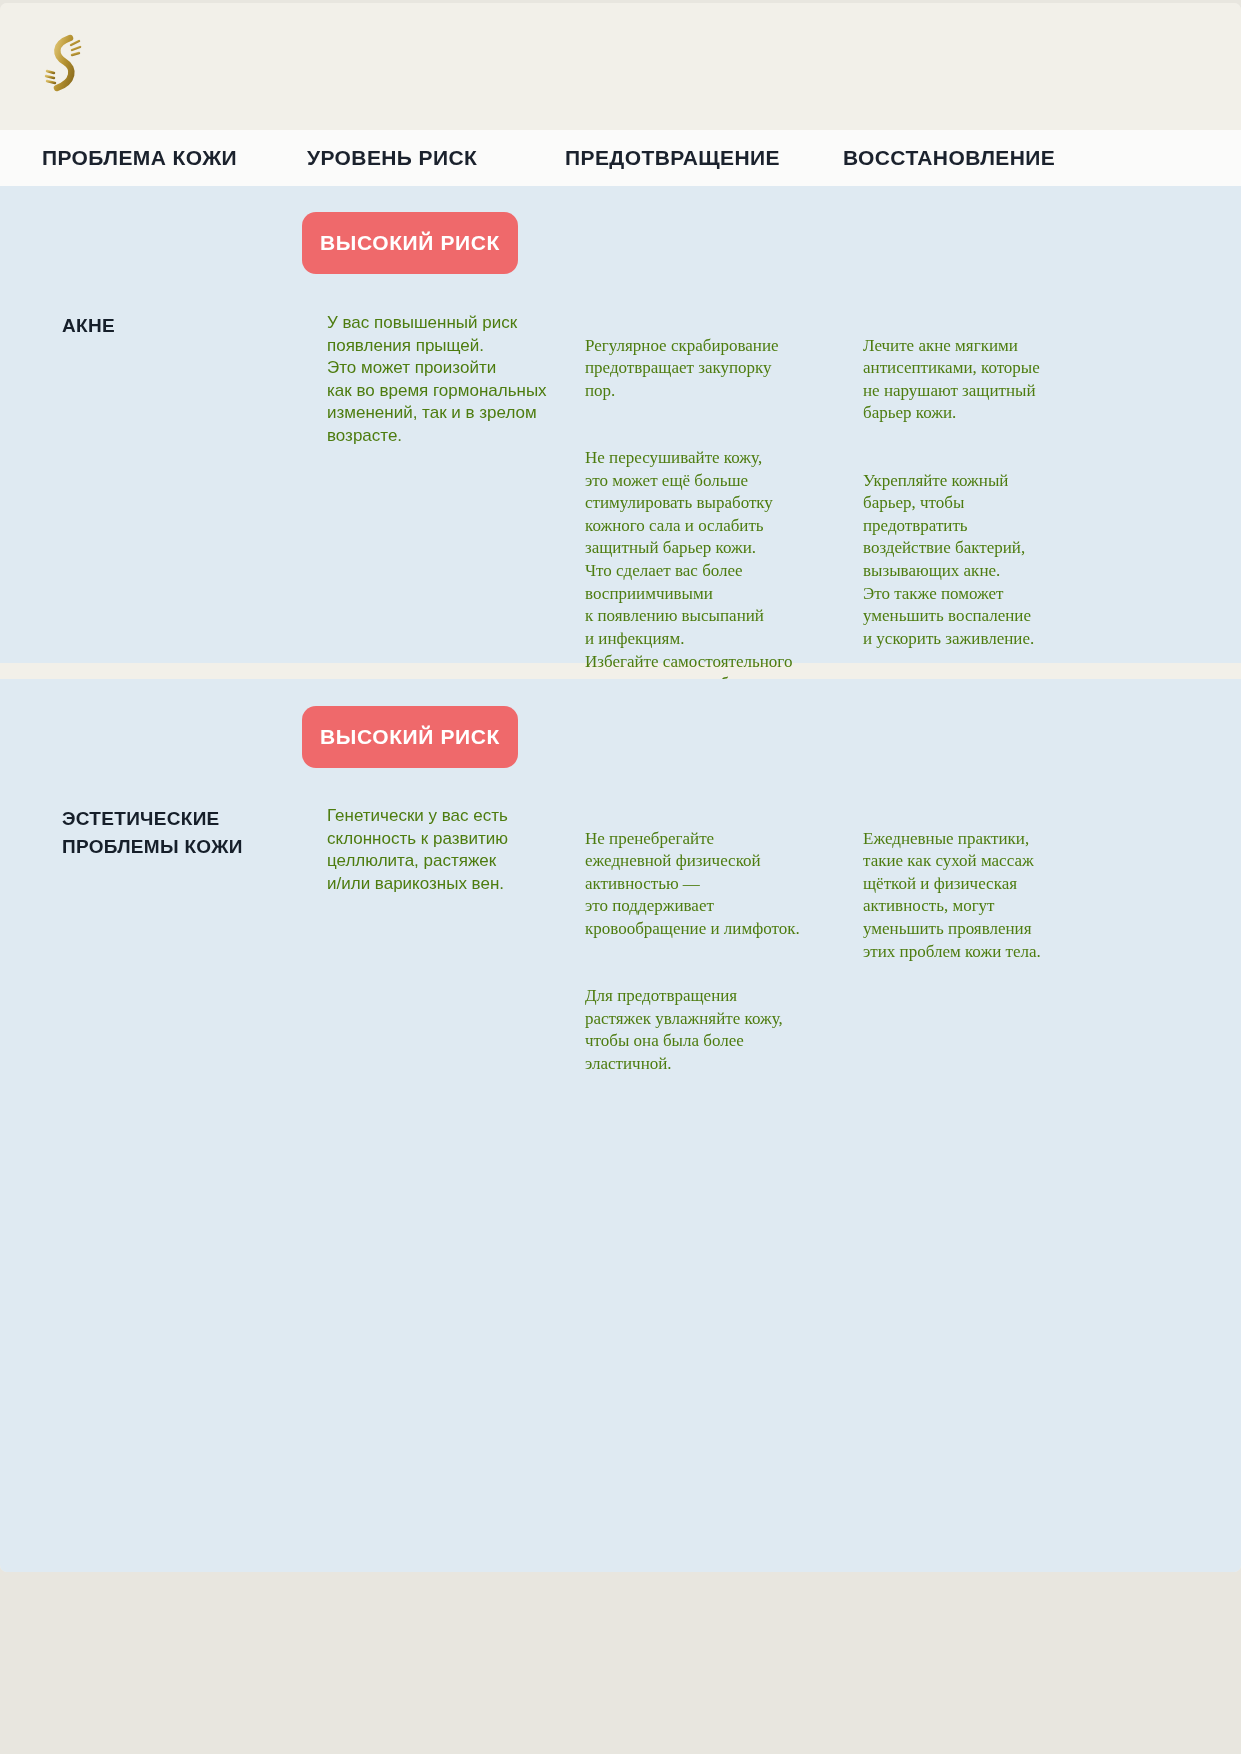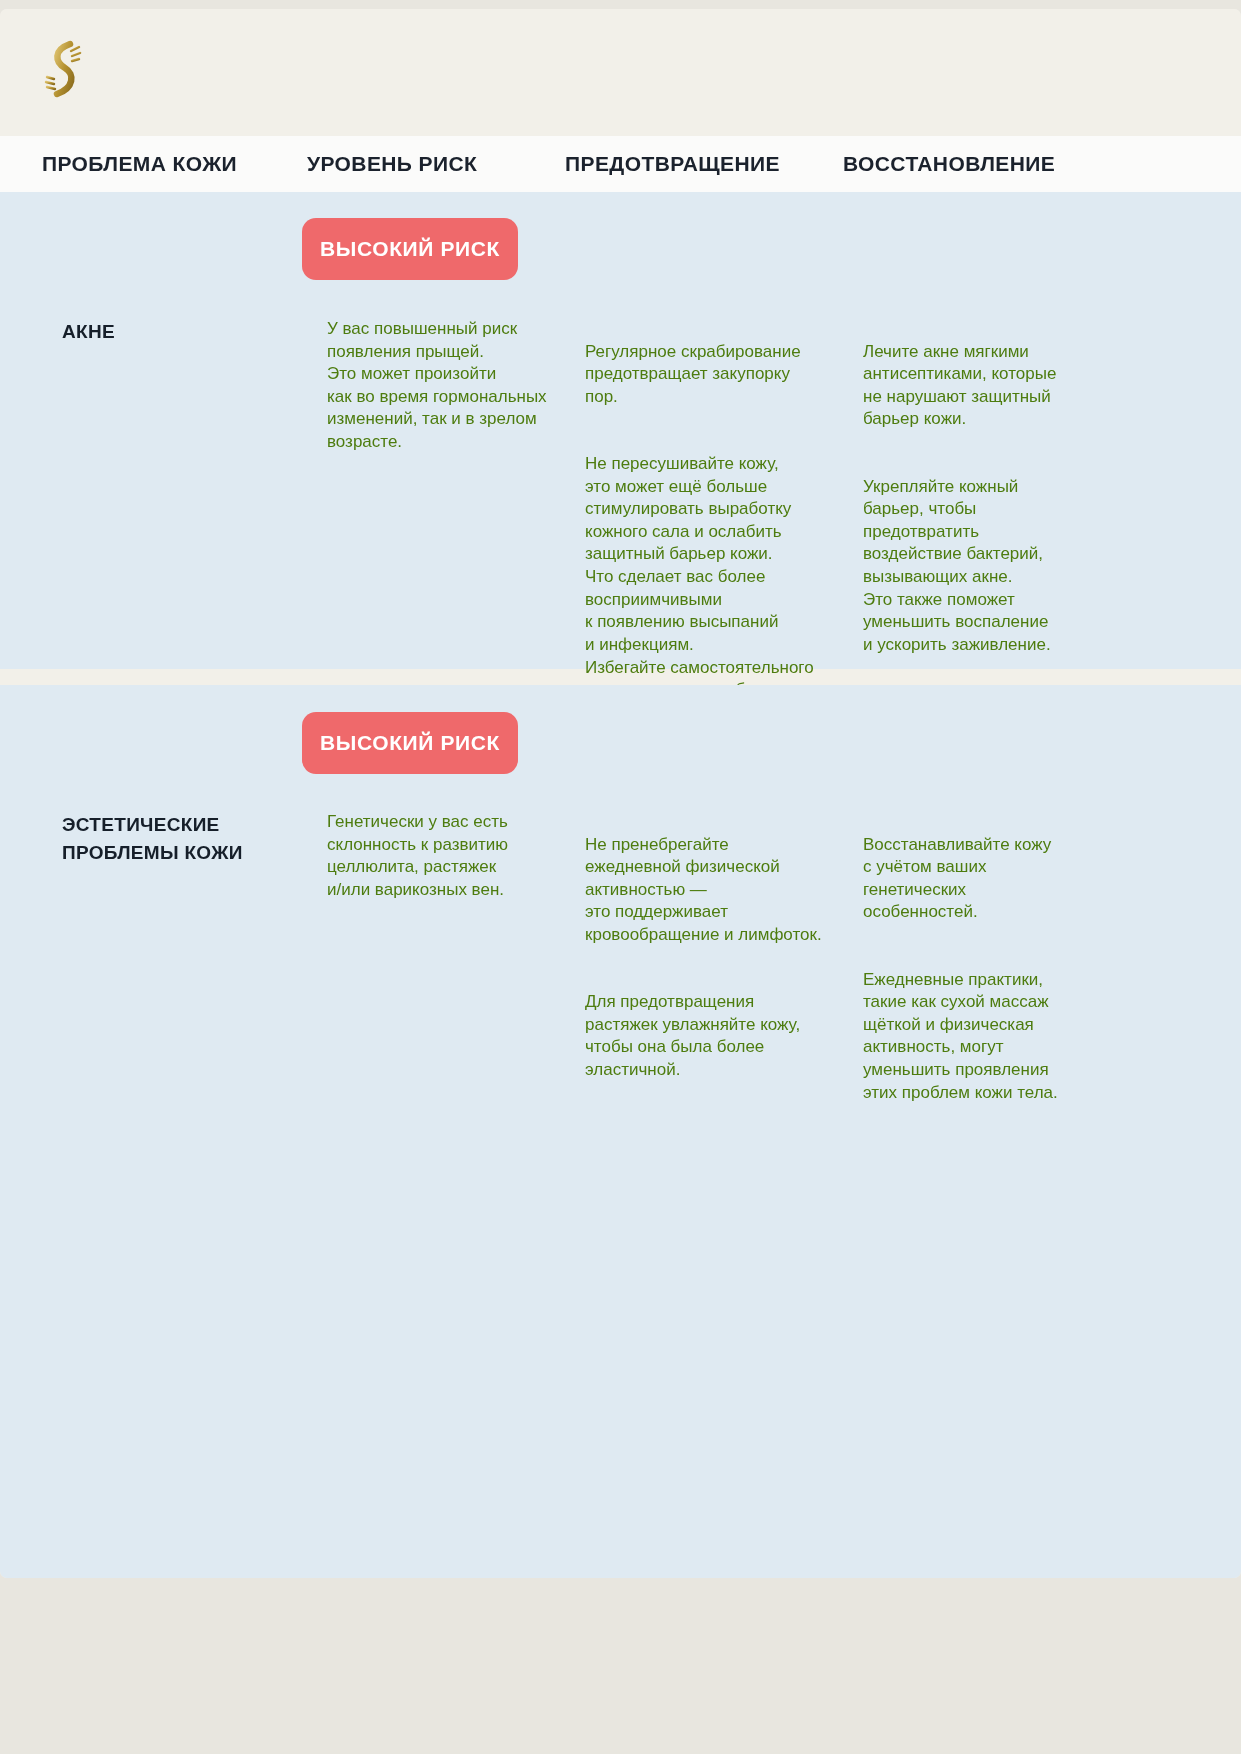"ПРОБЛЕМА КОЖИ" .page { margin: 9px auto -> 3px auto }
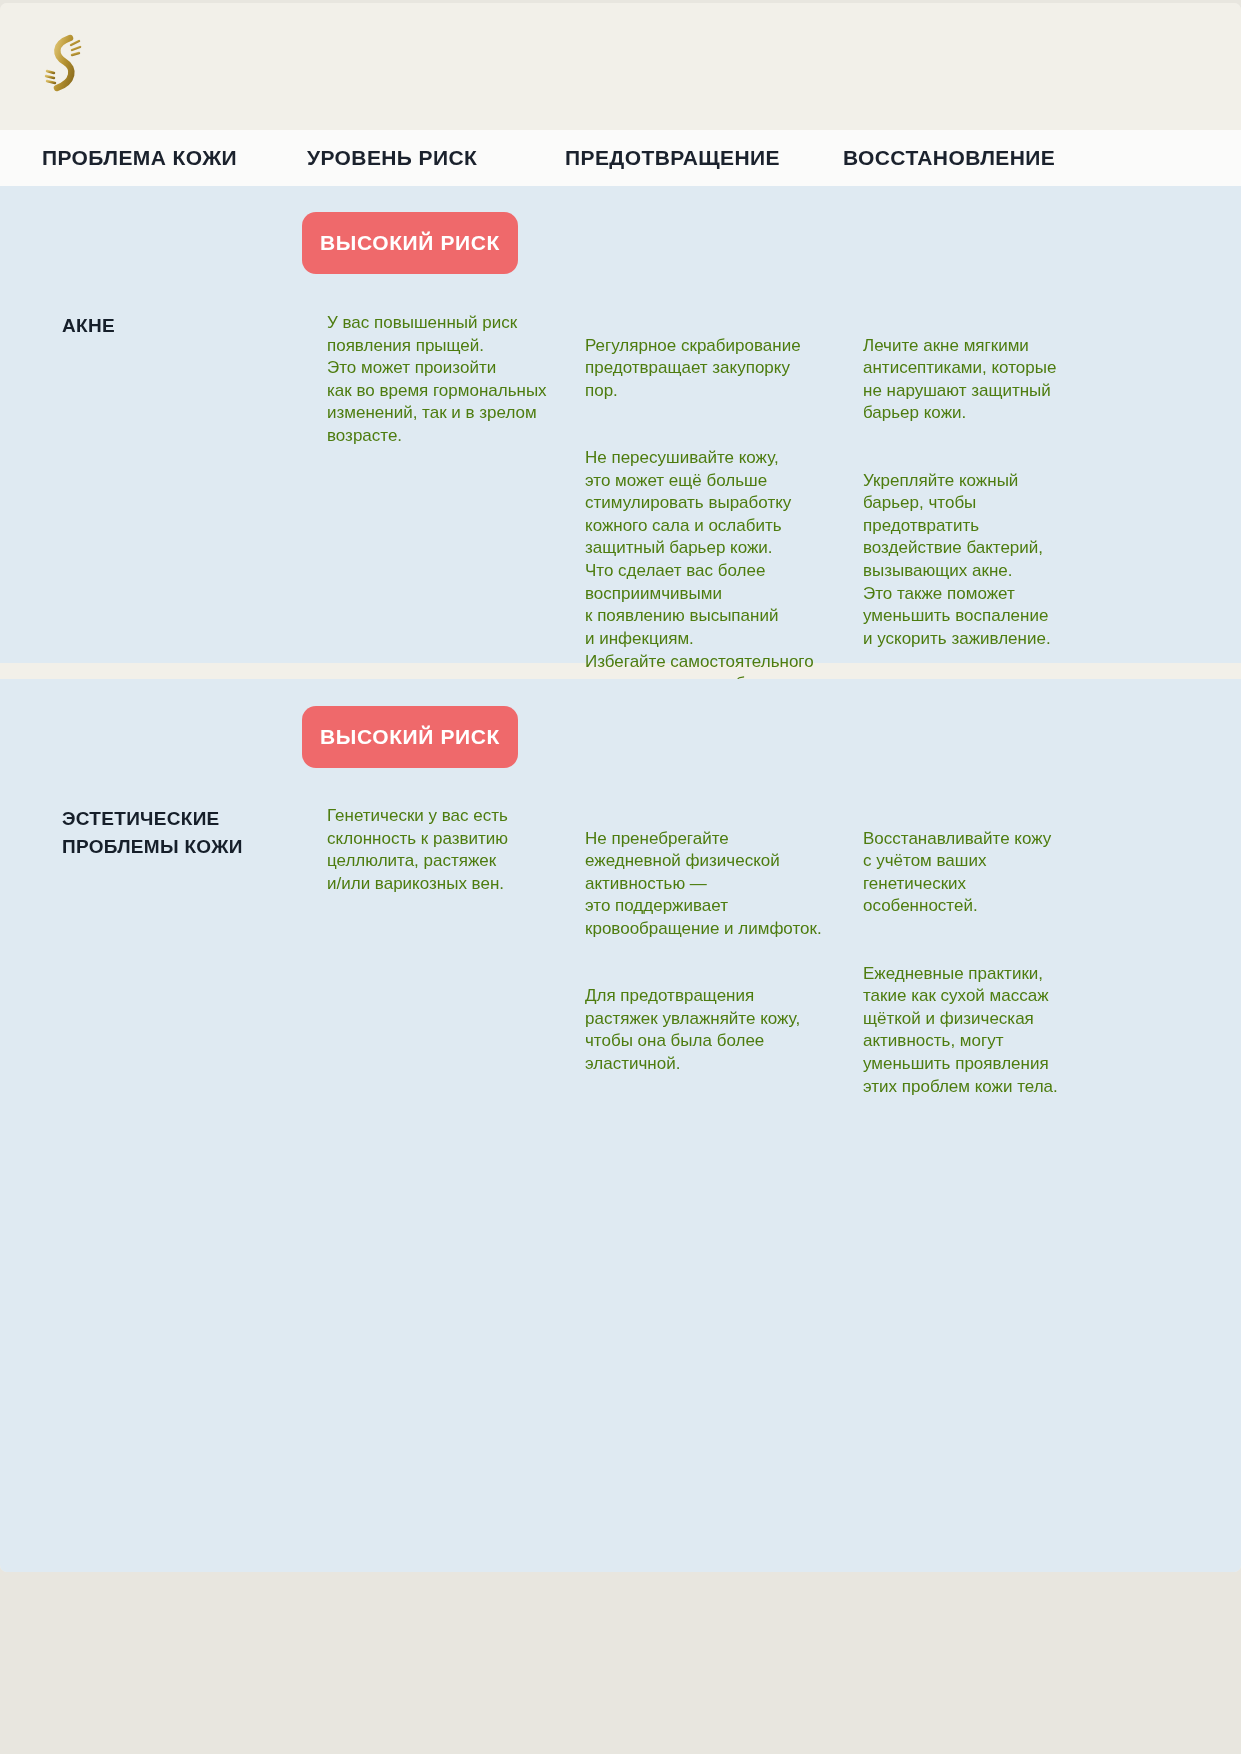"Регулярное скрабирование" .cell p { font-family: none -> Liberation Serif, serif }
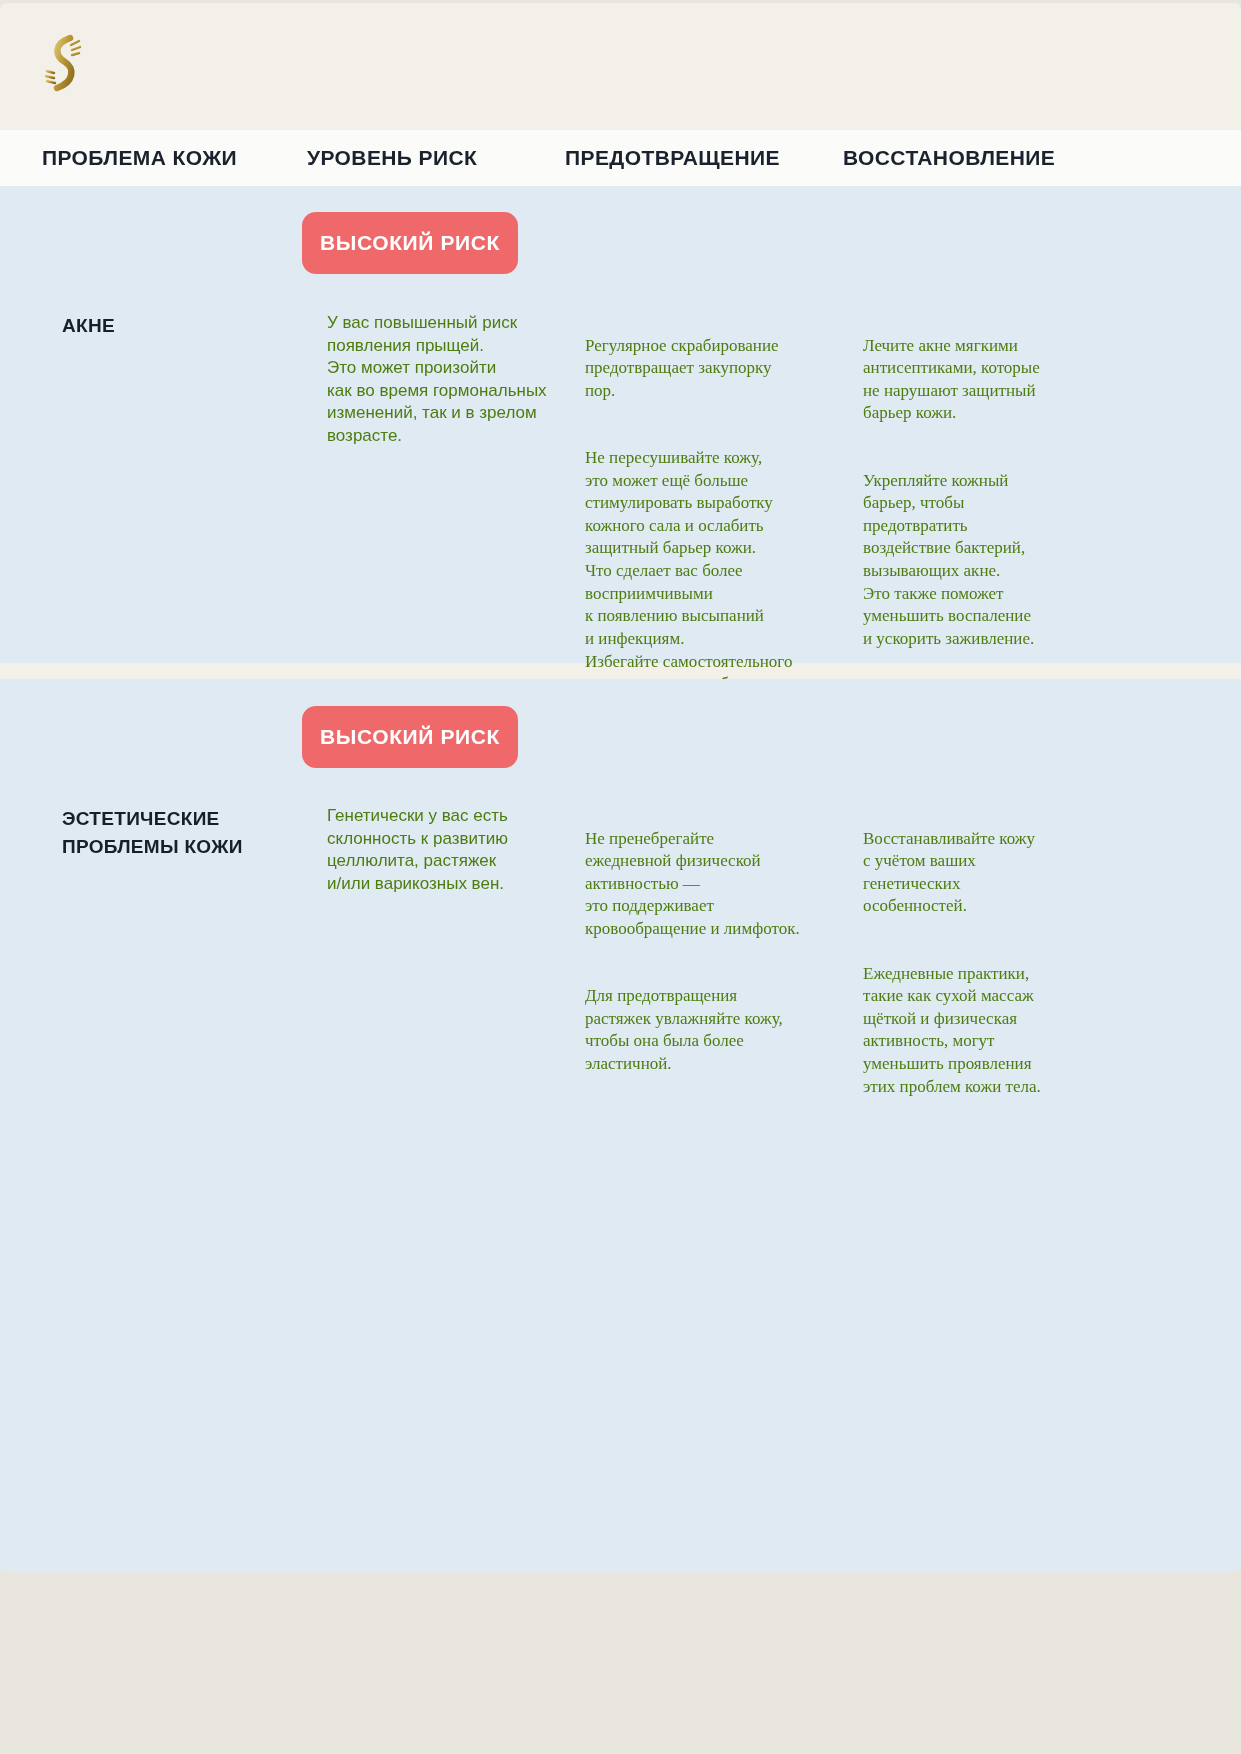"Восстанавливайте кожу" p { html: <p>Восстанавливайте кожу с учётом ваших генетических особенностей.</p> -> none }
